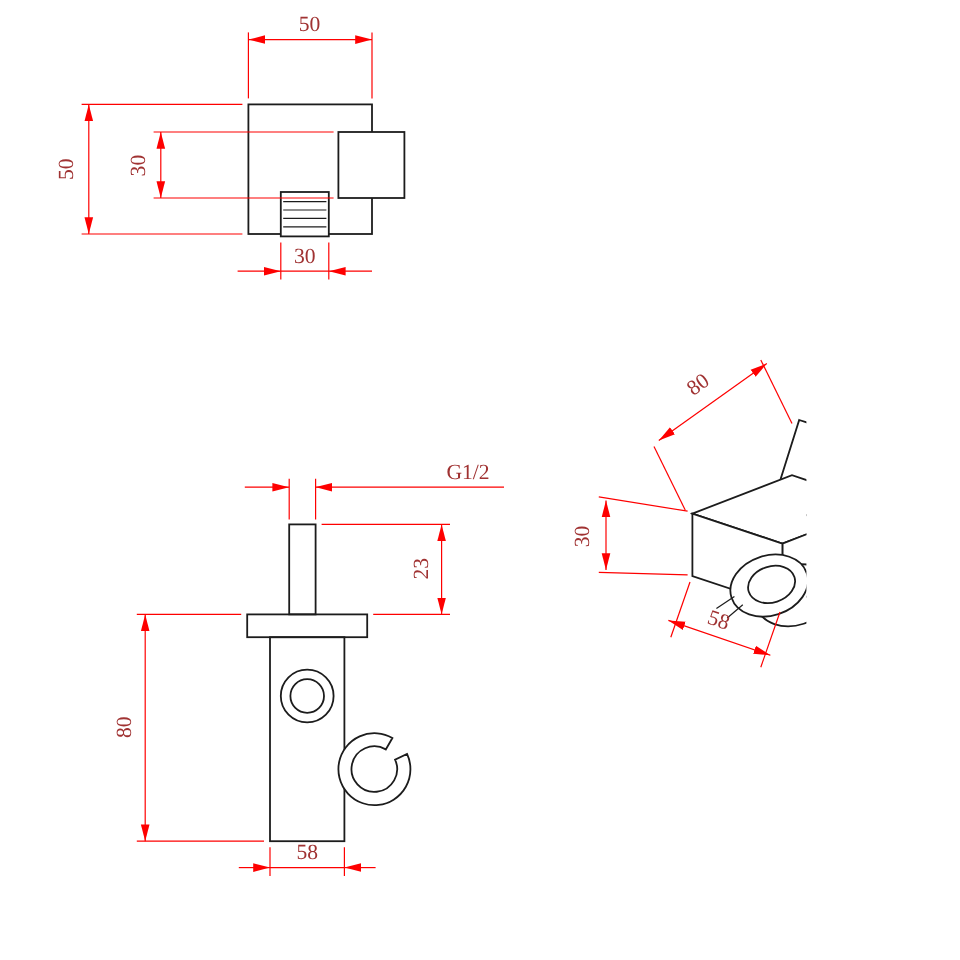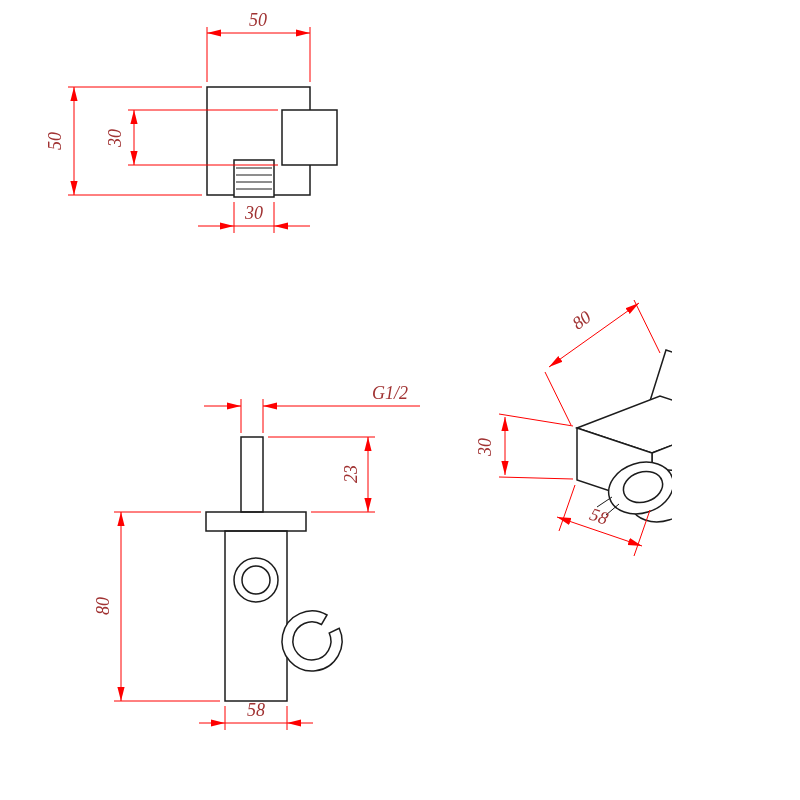"50" .stage { font-style: italic -> none }
